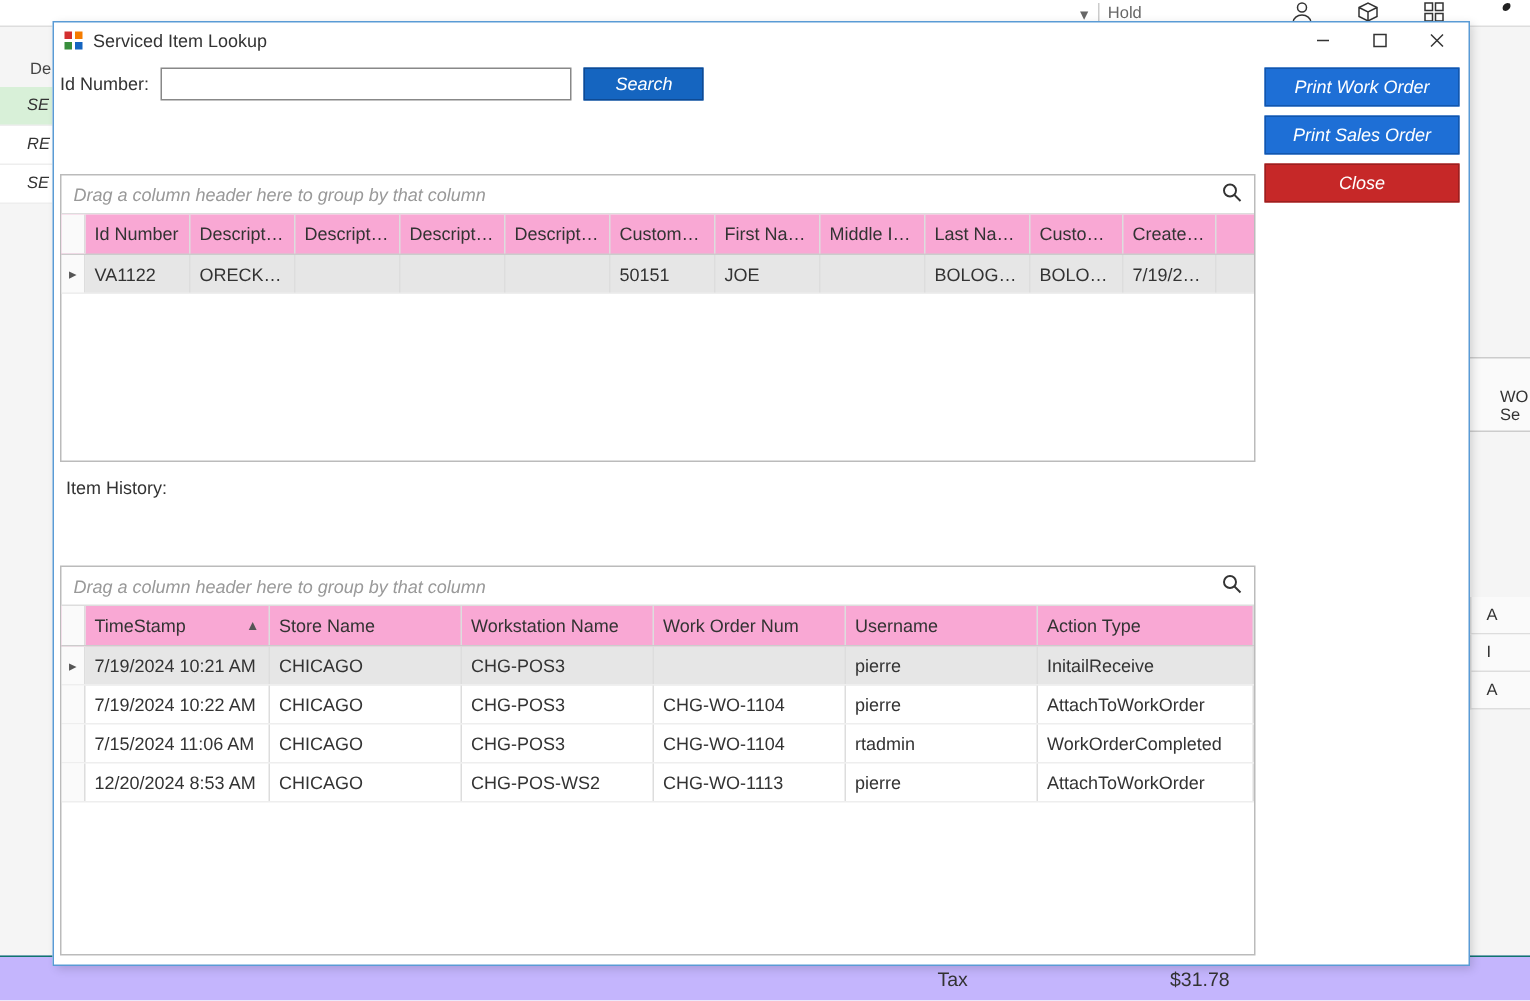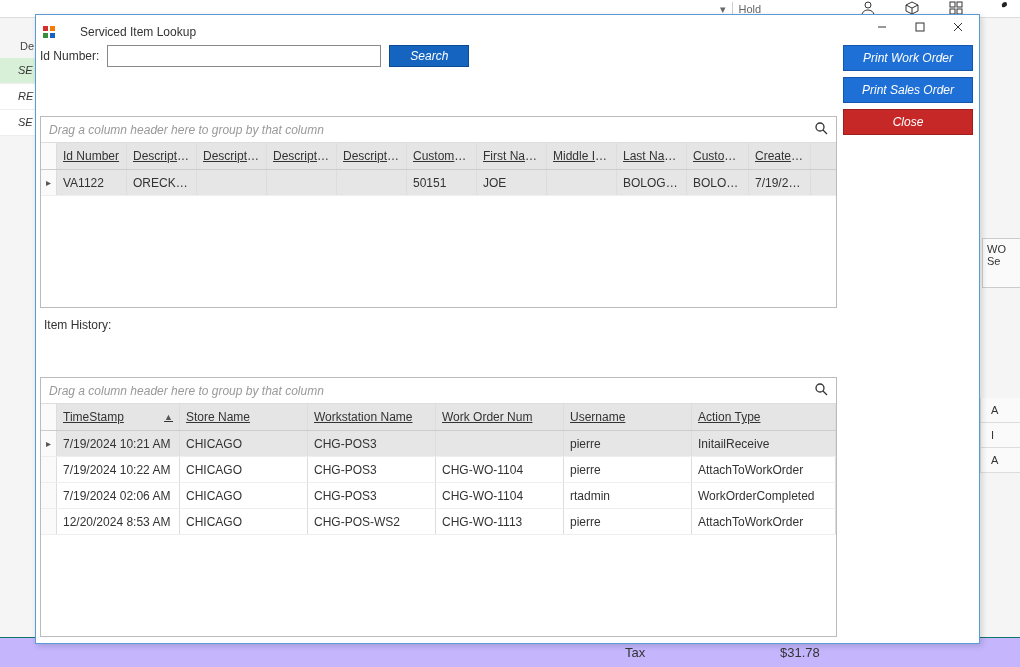"Serviced Item Lookup" .titlebar { align-items: flex-end -> center; gap: 18px -> none }
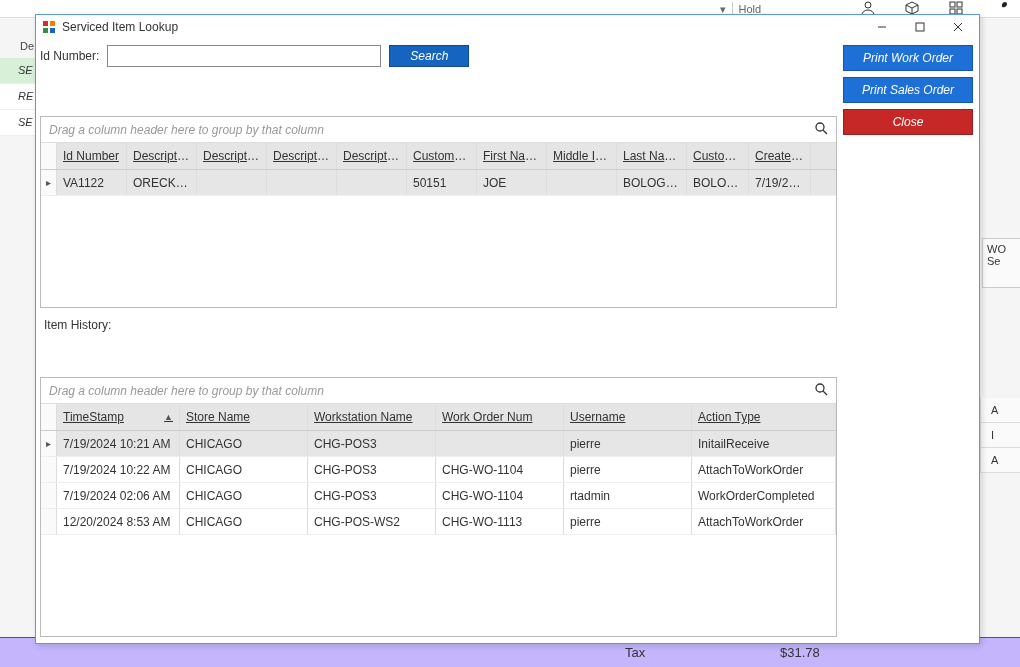"Id Number" .grid-head { background: #e5e5e5 -> #f9a8d4; text-decoration: underline -> none }
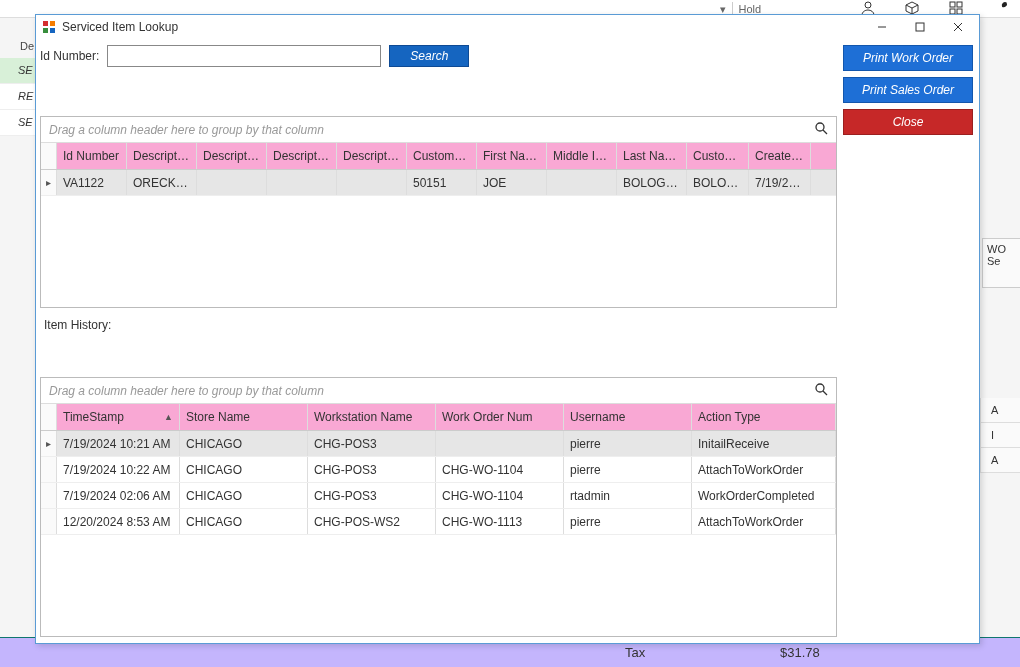"WO Se" .bg-right-panel { padding: 4px -> 20px }
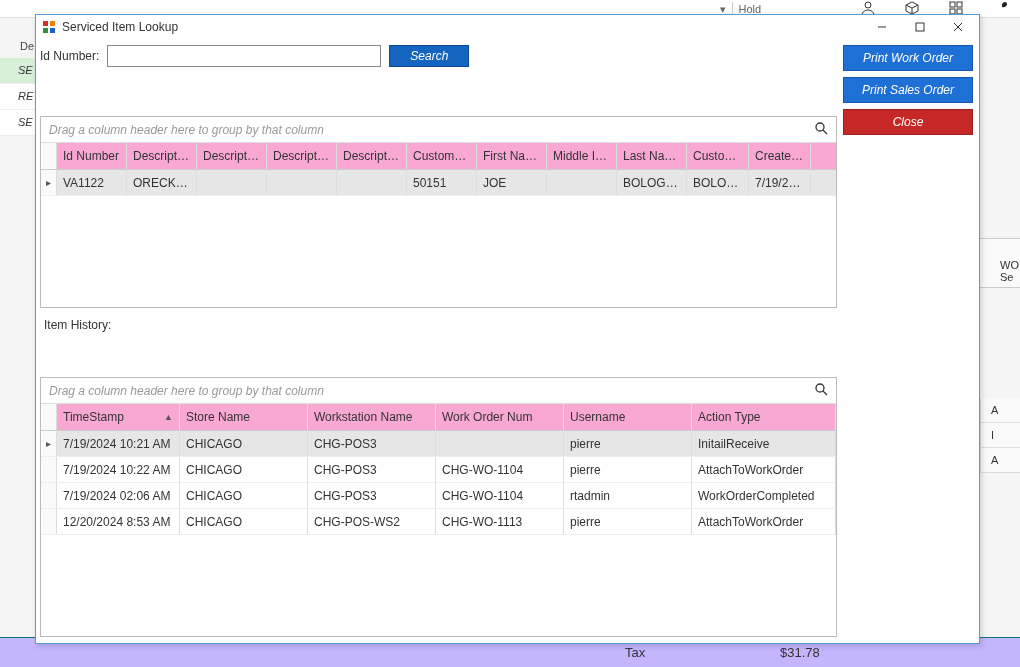"7/19/2024 02:06 AM" div.cell { text: 7/19/2024 02:06 -> 7/15/2024 11:06 }
